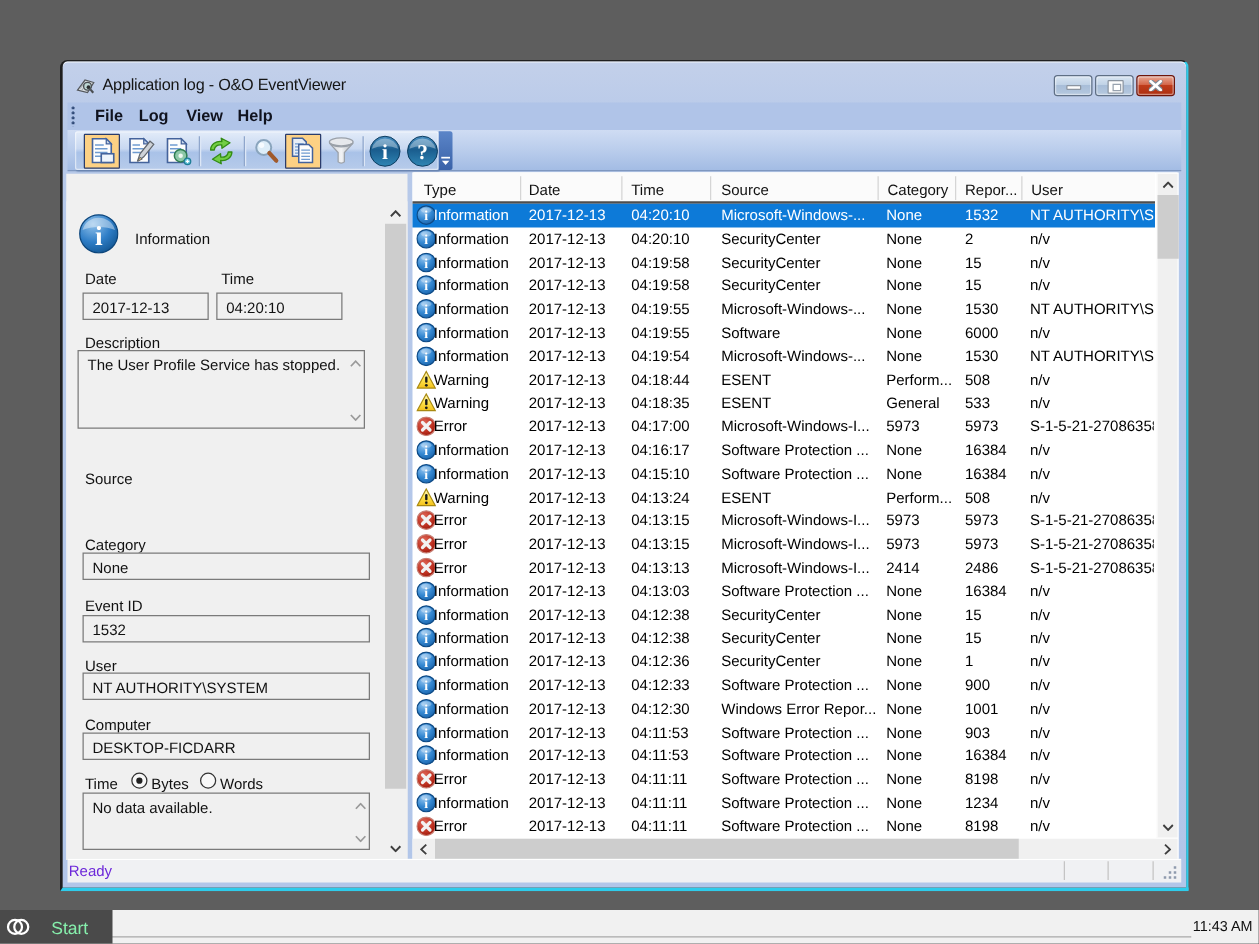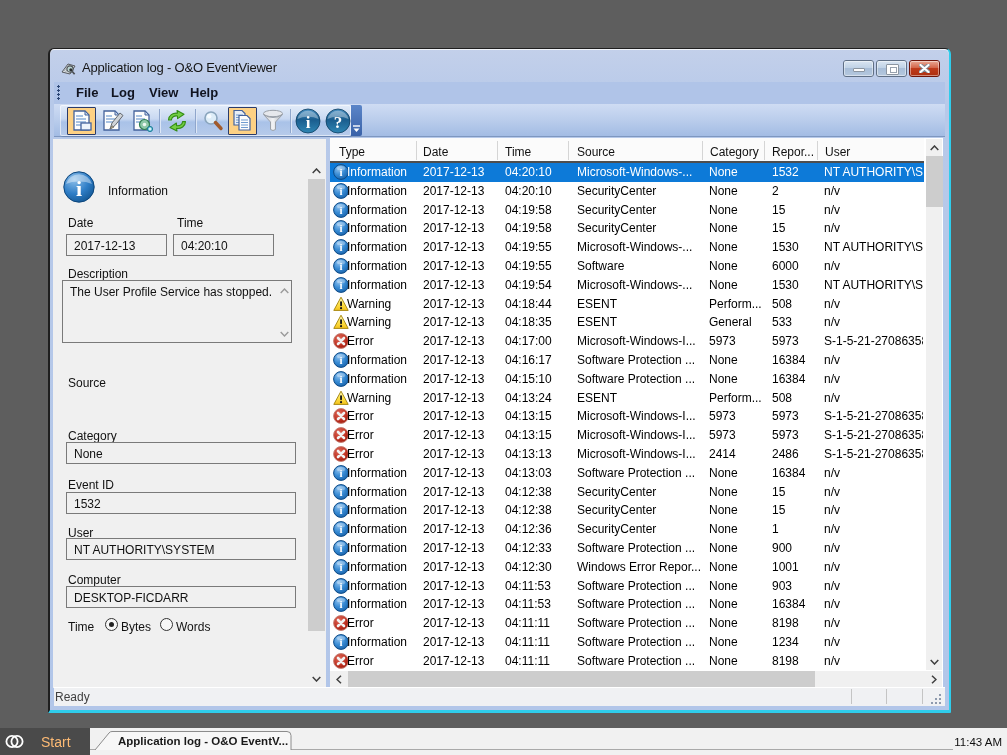"No data available." div.pbox { html: none -> <div>No data available. <div><svg> <path></path> </svg></div> <div><svg> <path></path> </svg></div> </div> }
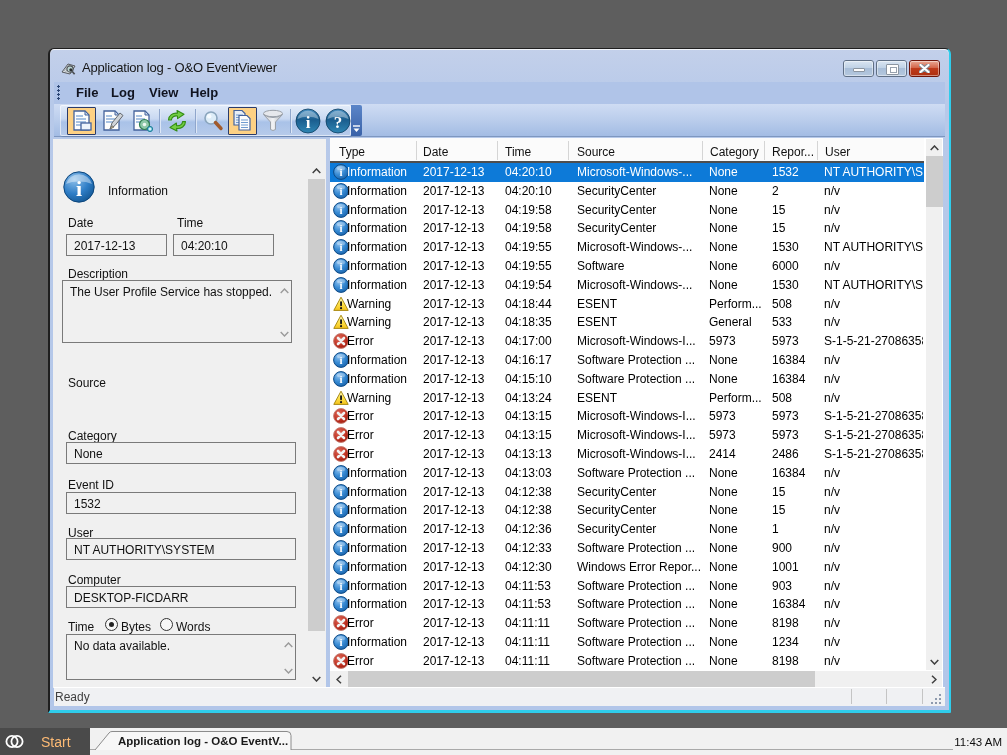"Ready" #status .txt { color: #404040 -> #6d28d9 }
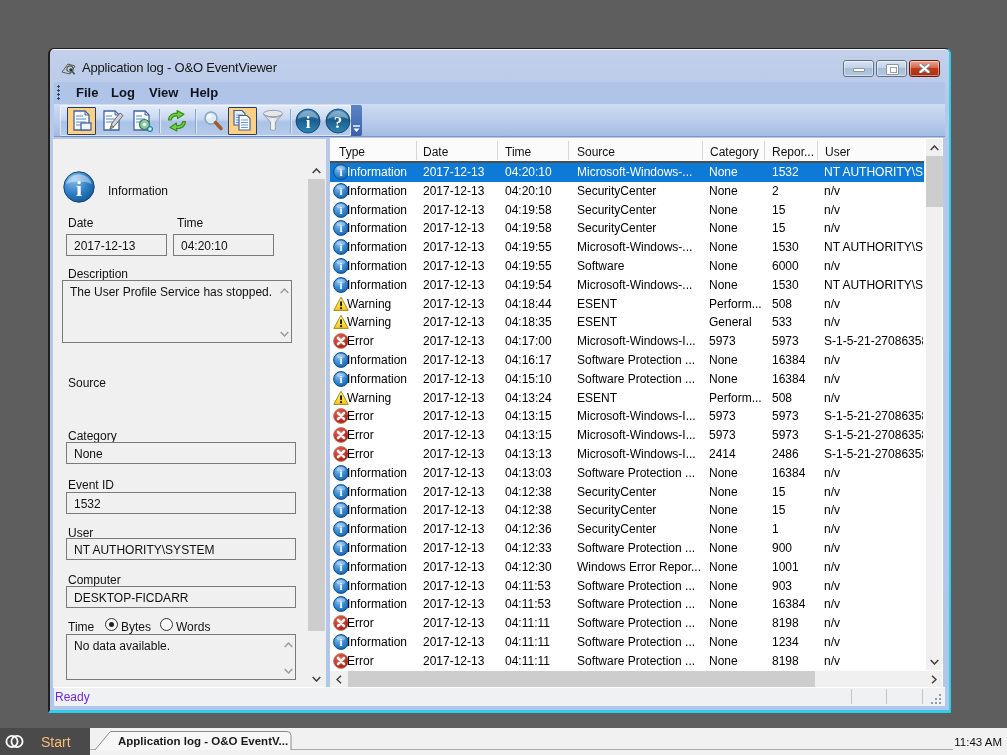"Start" #startbtn .lbl { color: #fdba74 -> #86efac }
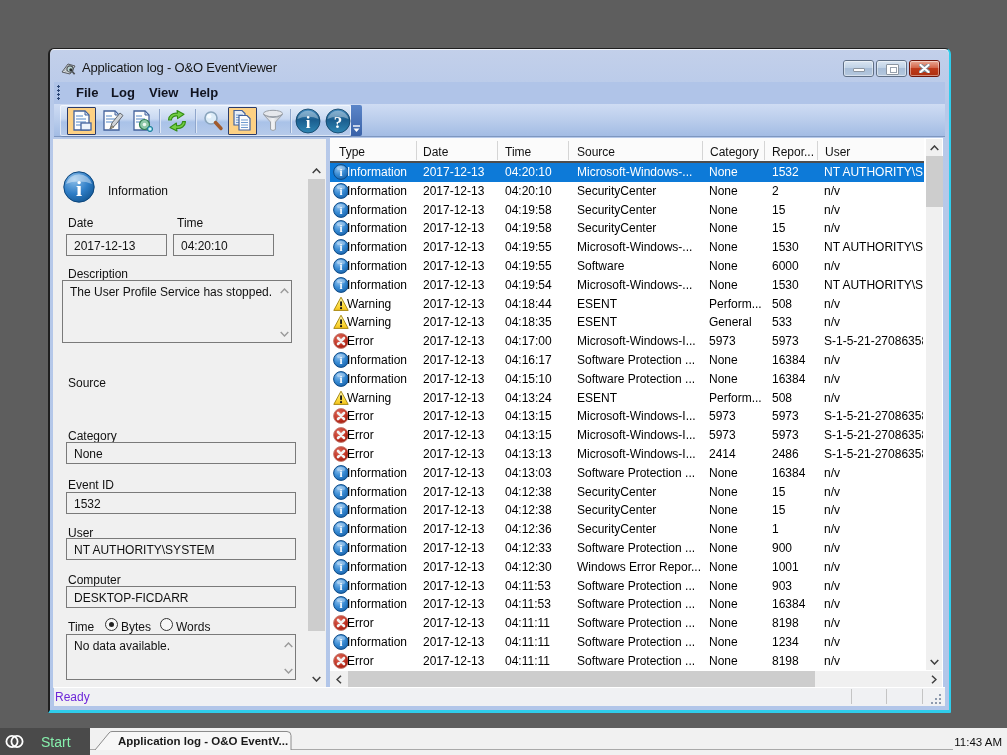"Application log - O&O EventV..." div { html: <div> <svg> <path></path> </svg> <span>Application log - O&amp;O EventV...</span> </div> -> none }
